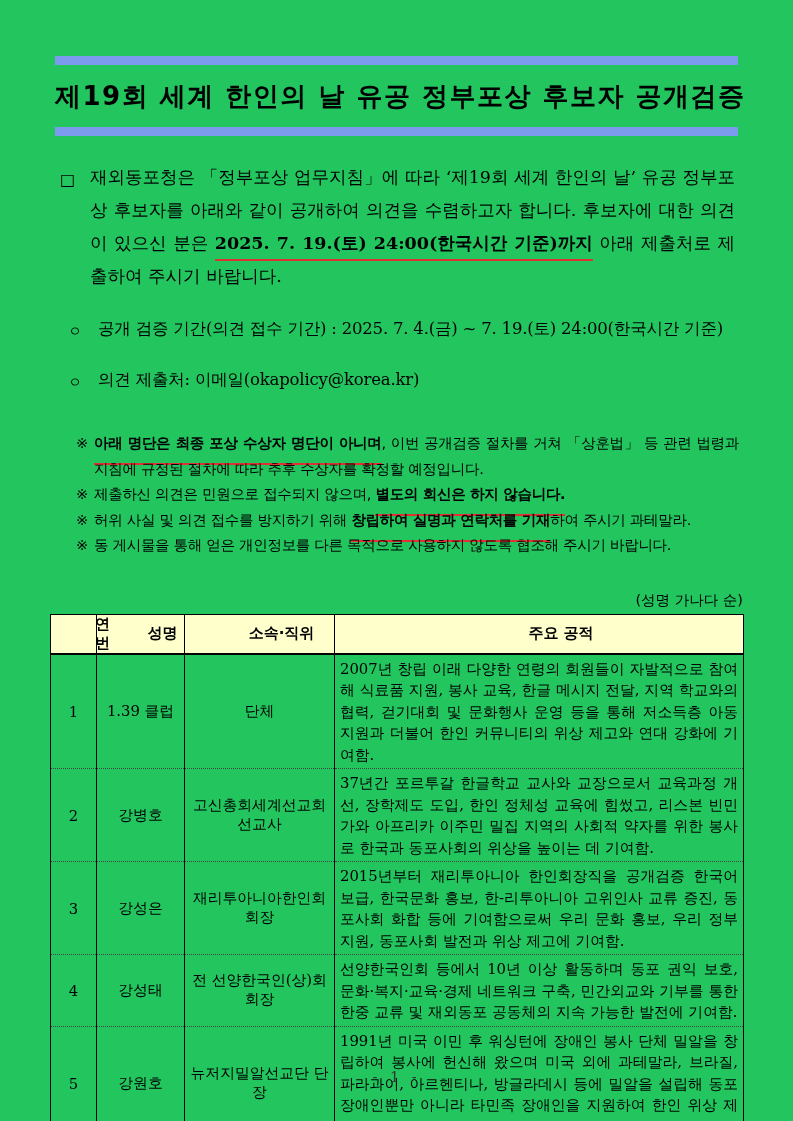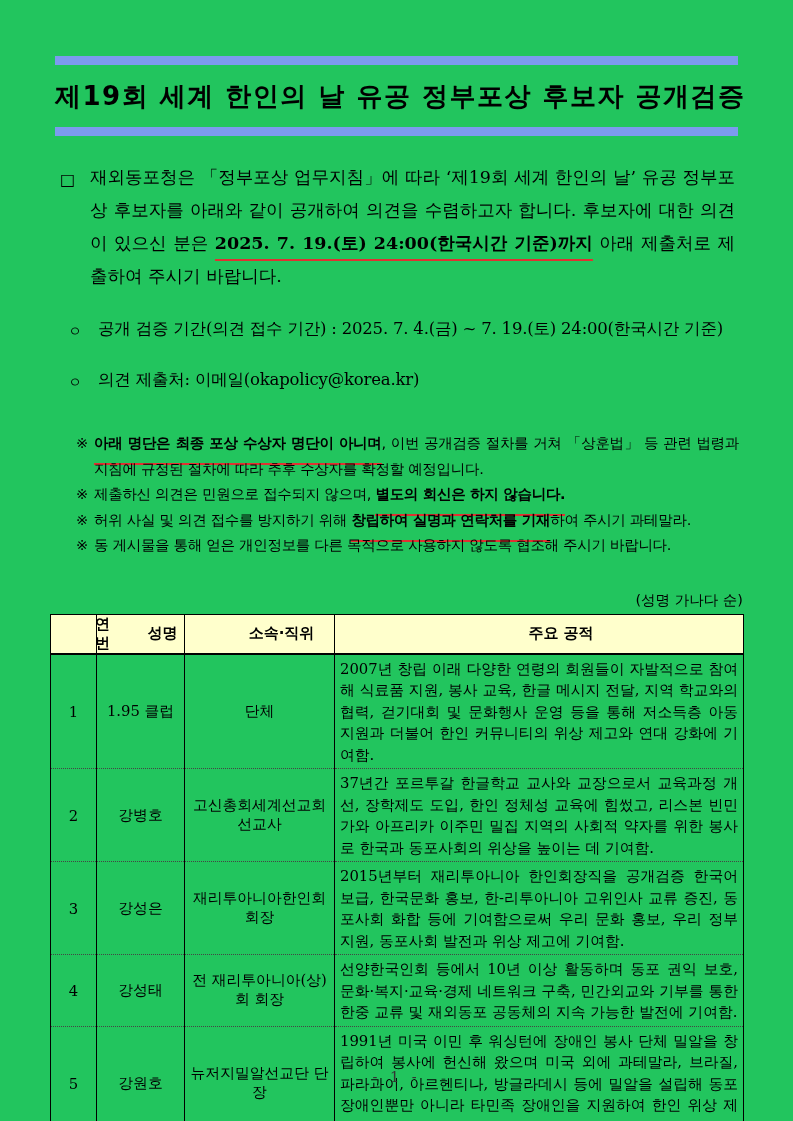"1.95 클럽" td.nm { text: 1.95 -> 1.39 }
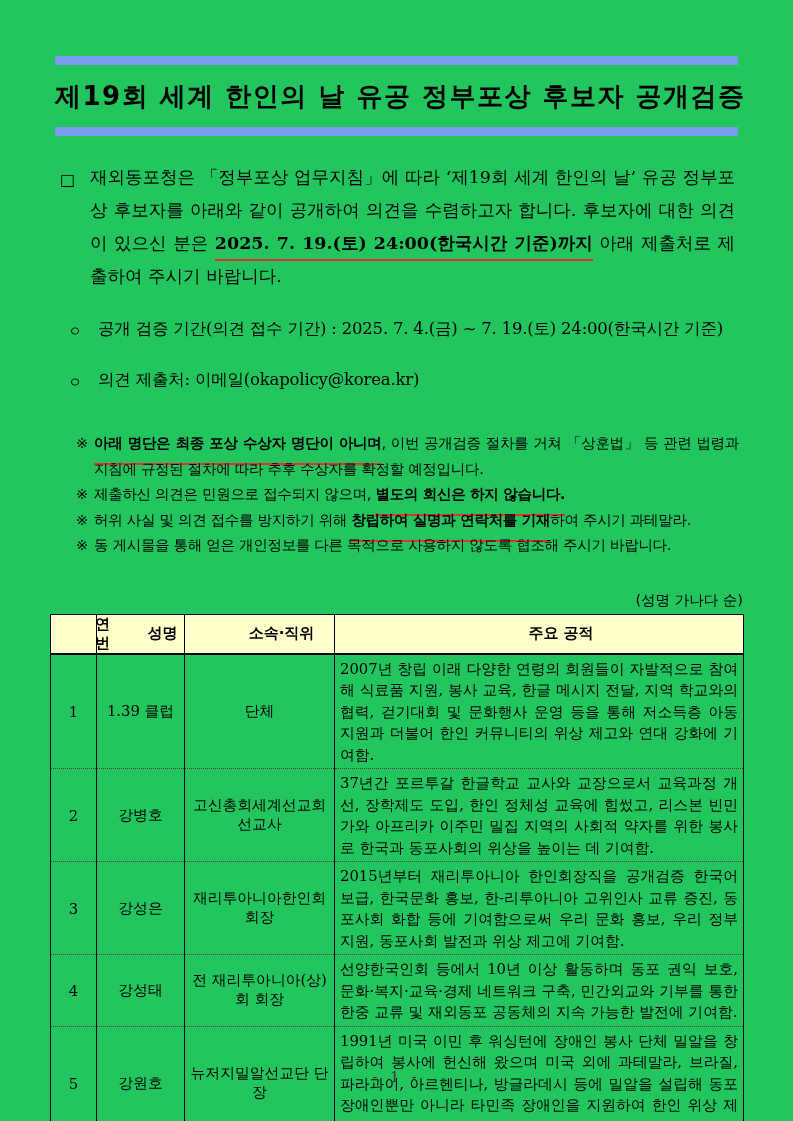"전 재리투아니아(상)회 회장" td.pos { text: 재리투아니아 -> 선양한국인 }
